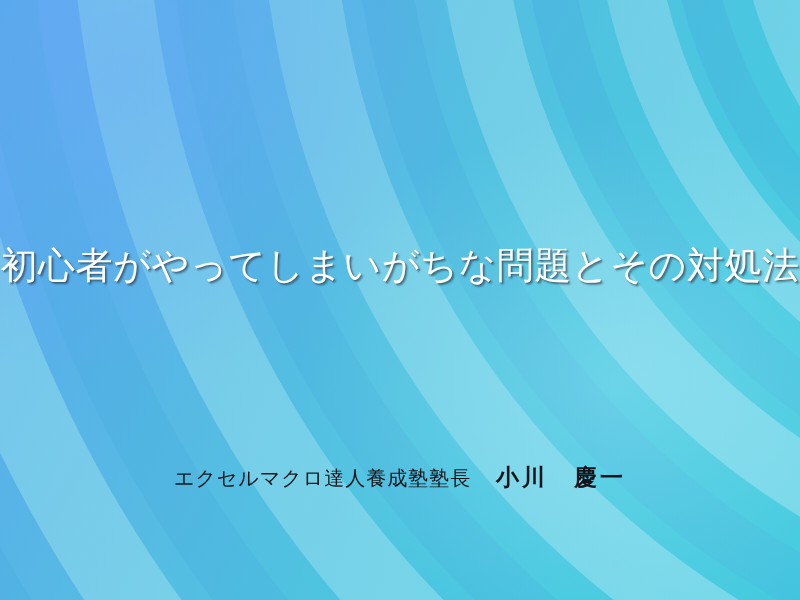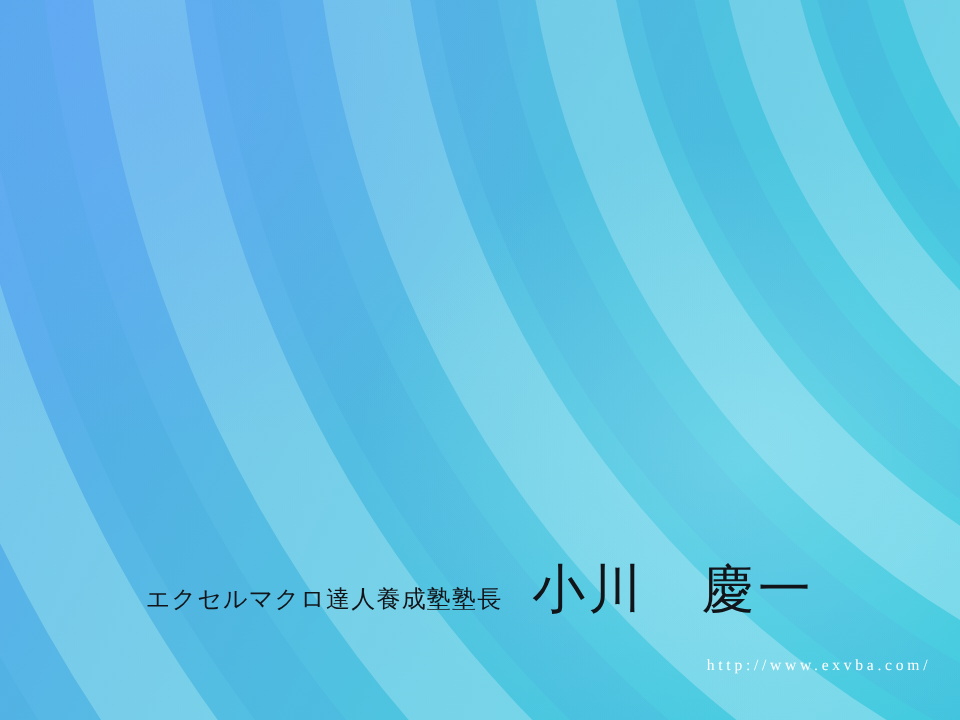"初心者がやってしまいがちな問題とその対処法" div { html: none -> <div>初心者がやってしまいがちな問題とその対処法</div> }
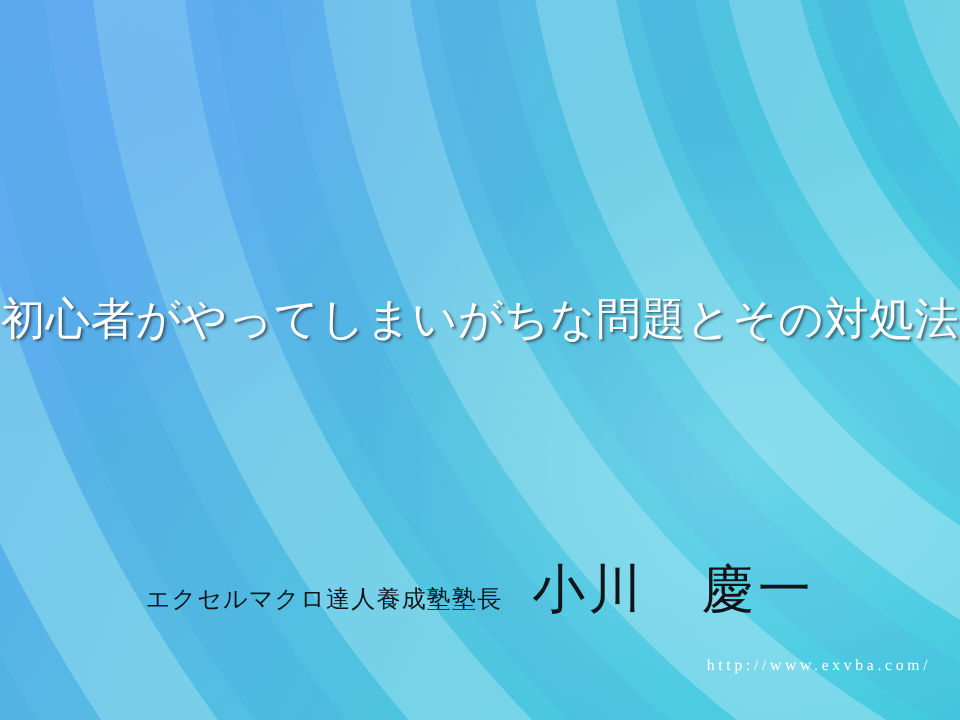"小川 慶一" #presenter .name { font-size: 44px -> 23px; font-weight: 400 -> 700 }
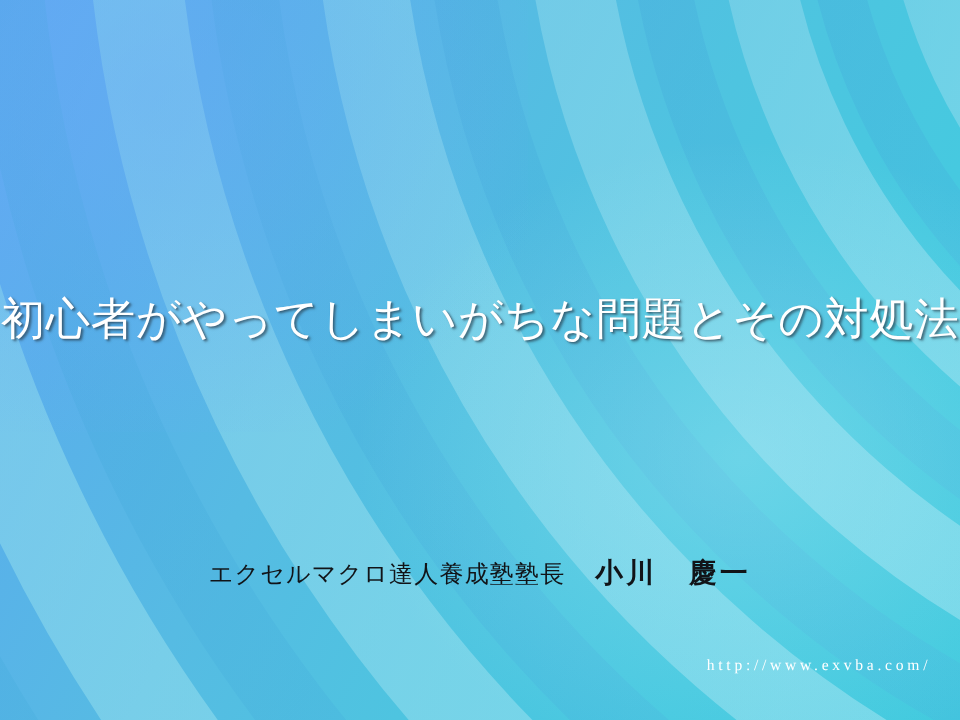"http://www.exvba.com/" div { html: <div>http://www.exvba.com/</div> -> none }
